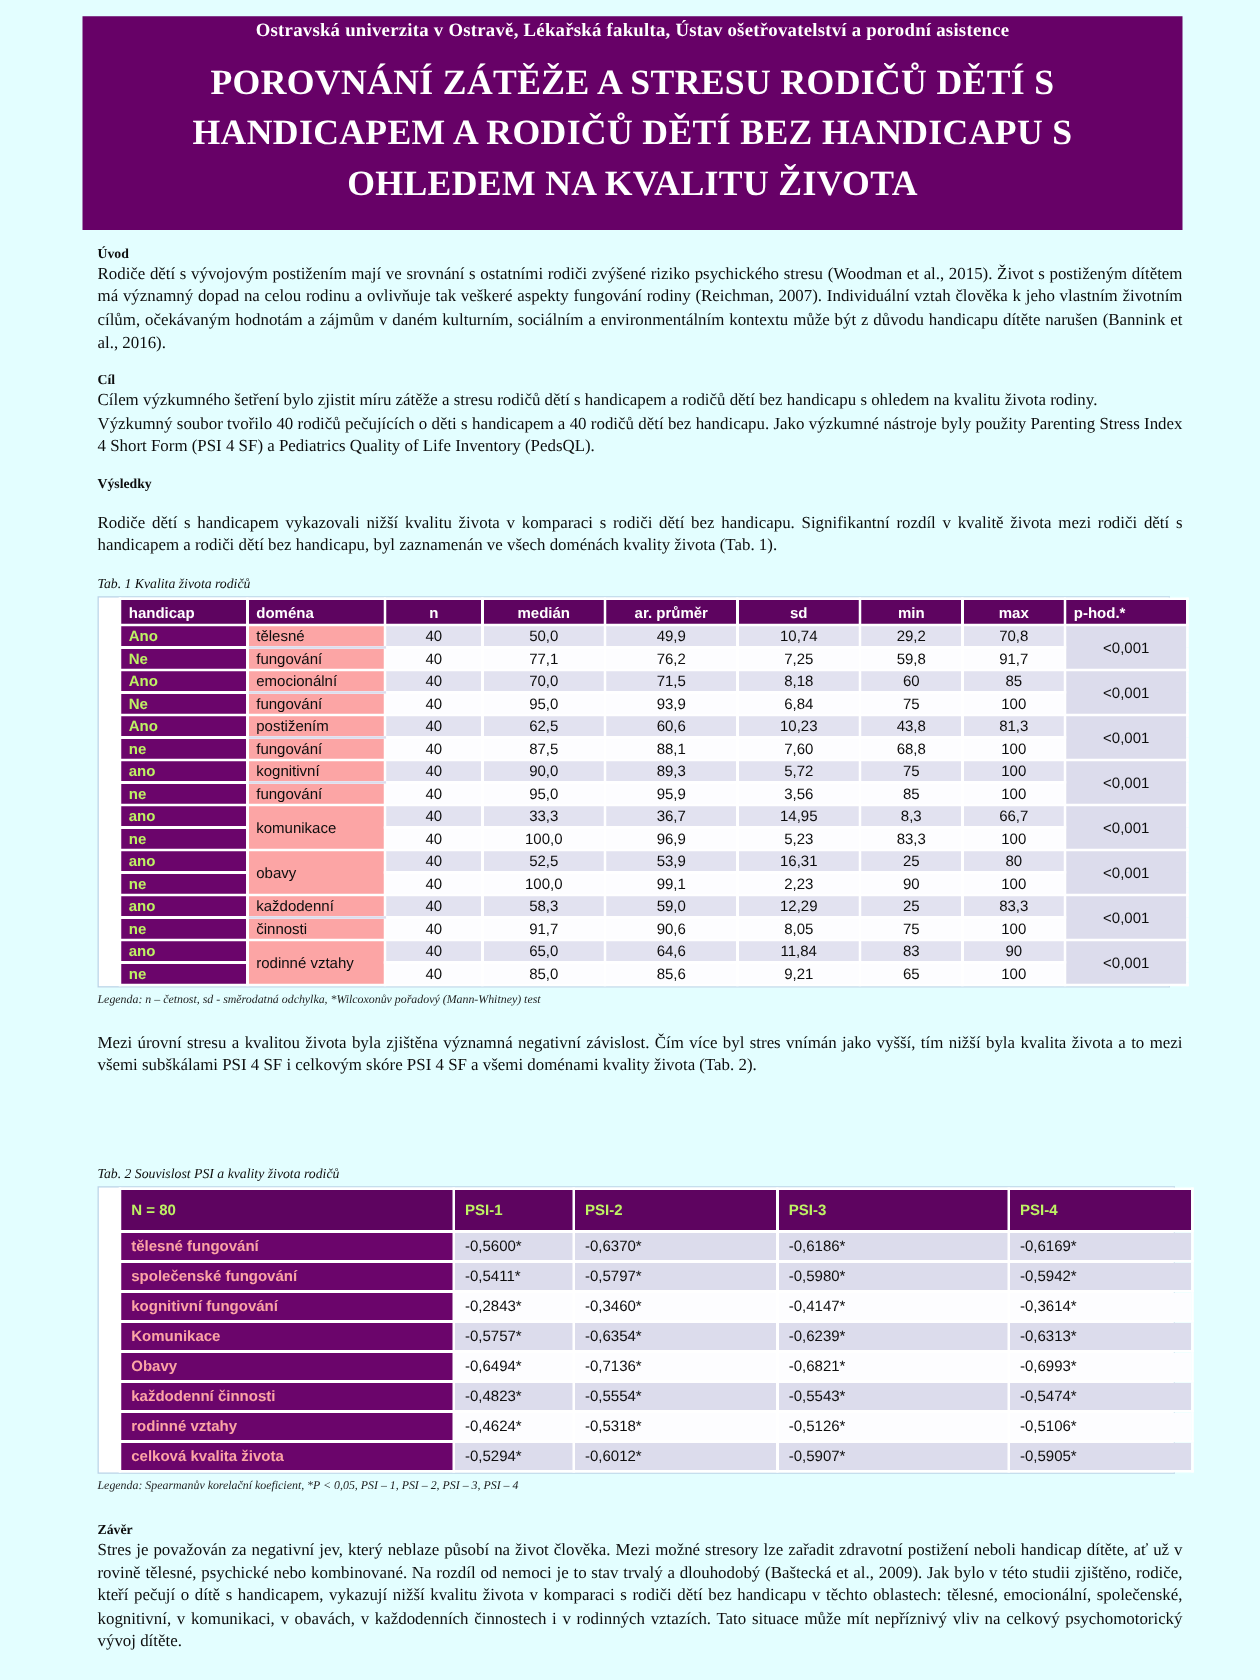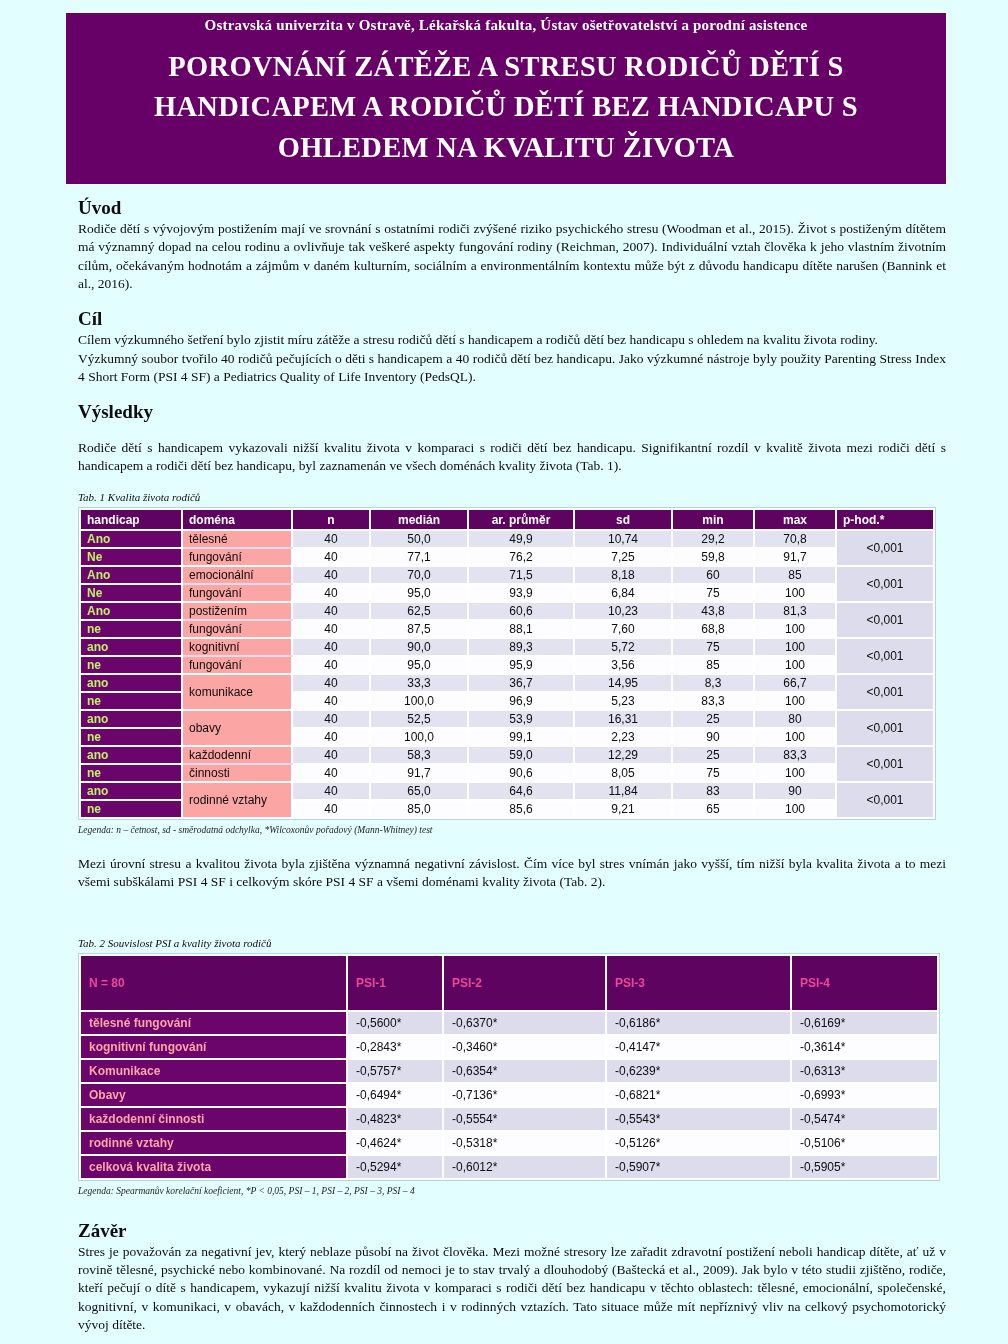"Úvod" .sect-heading { font-size: 19px -> 11px }
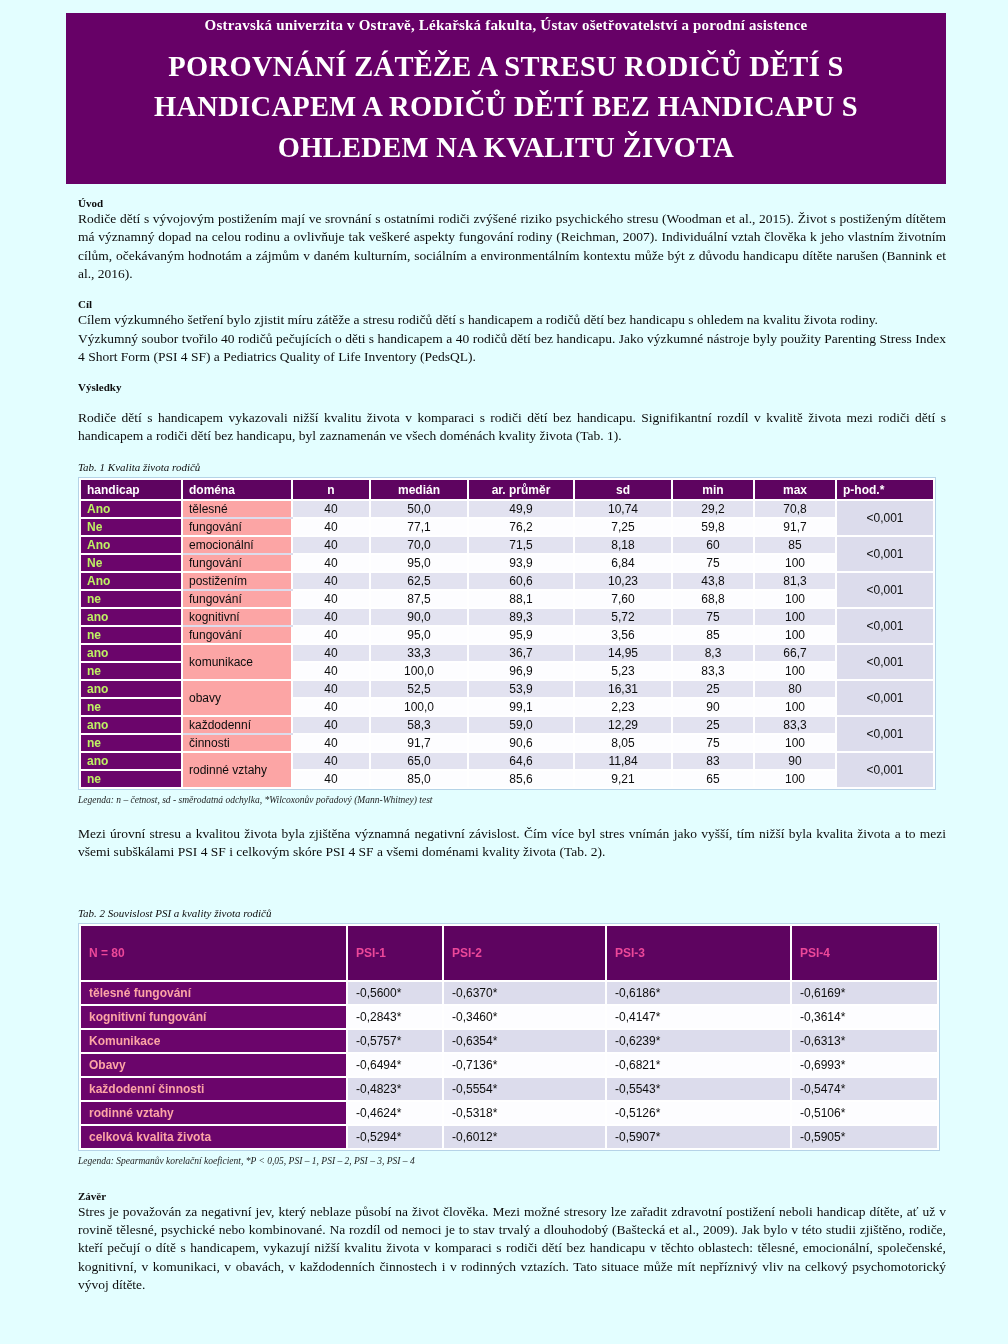"handicap" table { margin-left: none -> 16px }
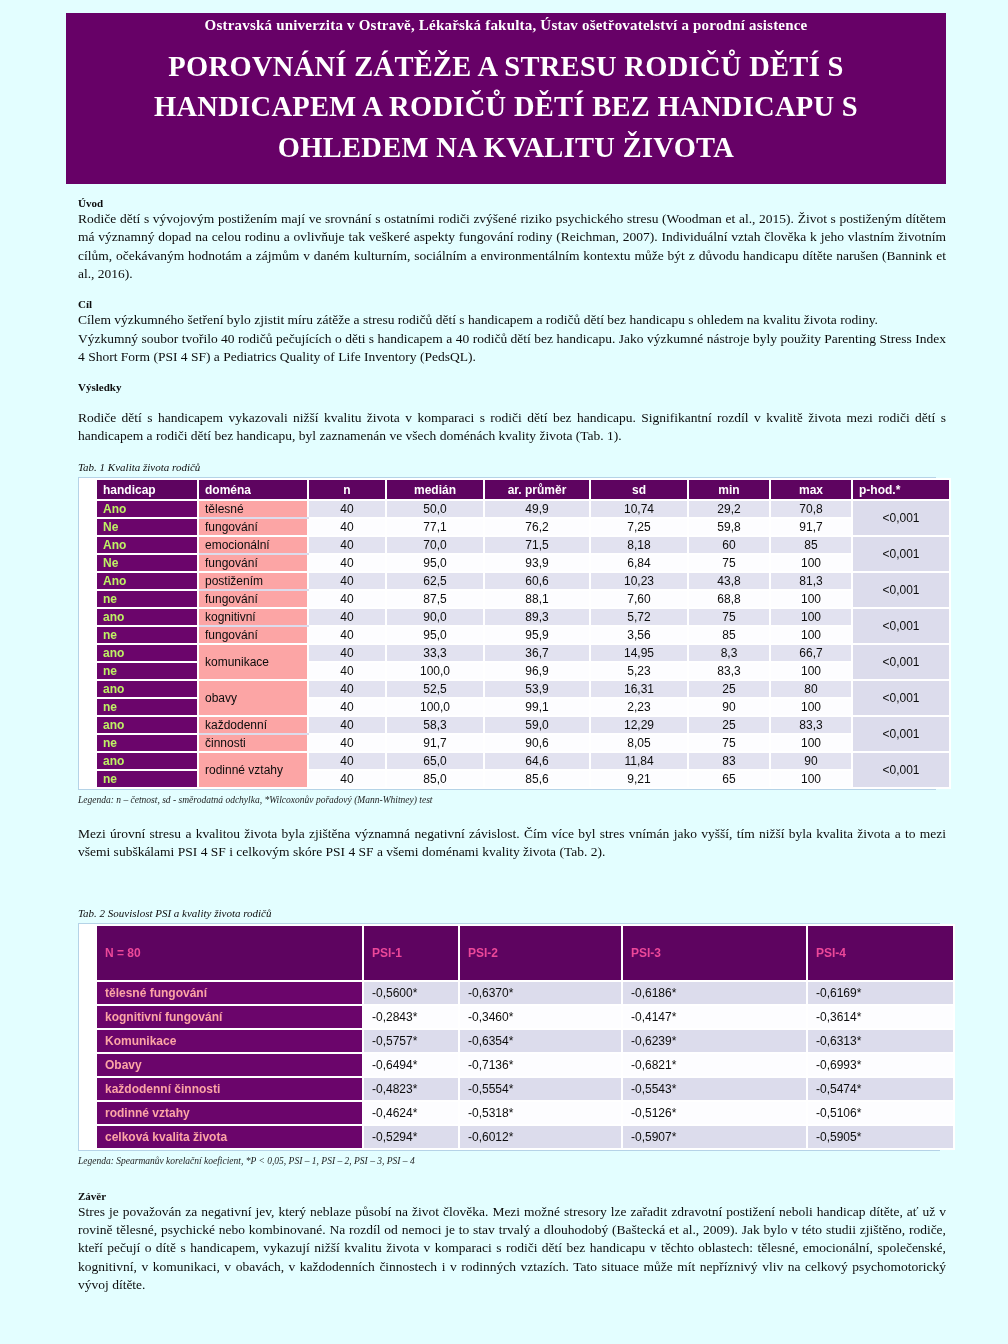"Tab. 2 Souvislost PSI a" div.tab-caption { margin-top: 46px -> 72px }
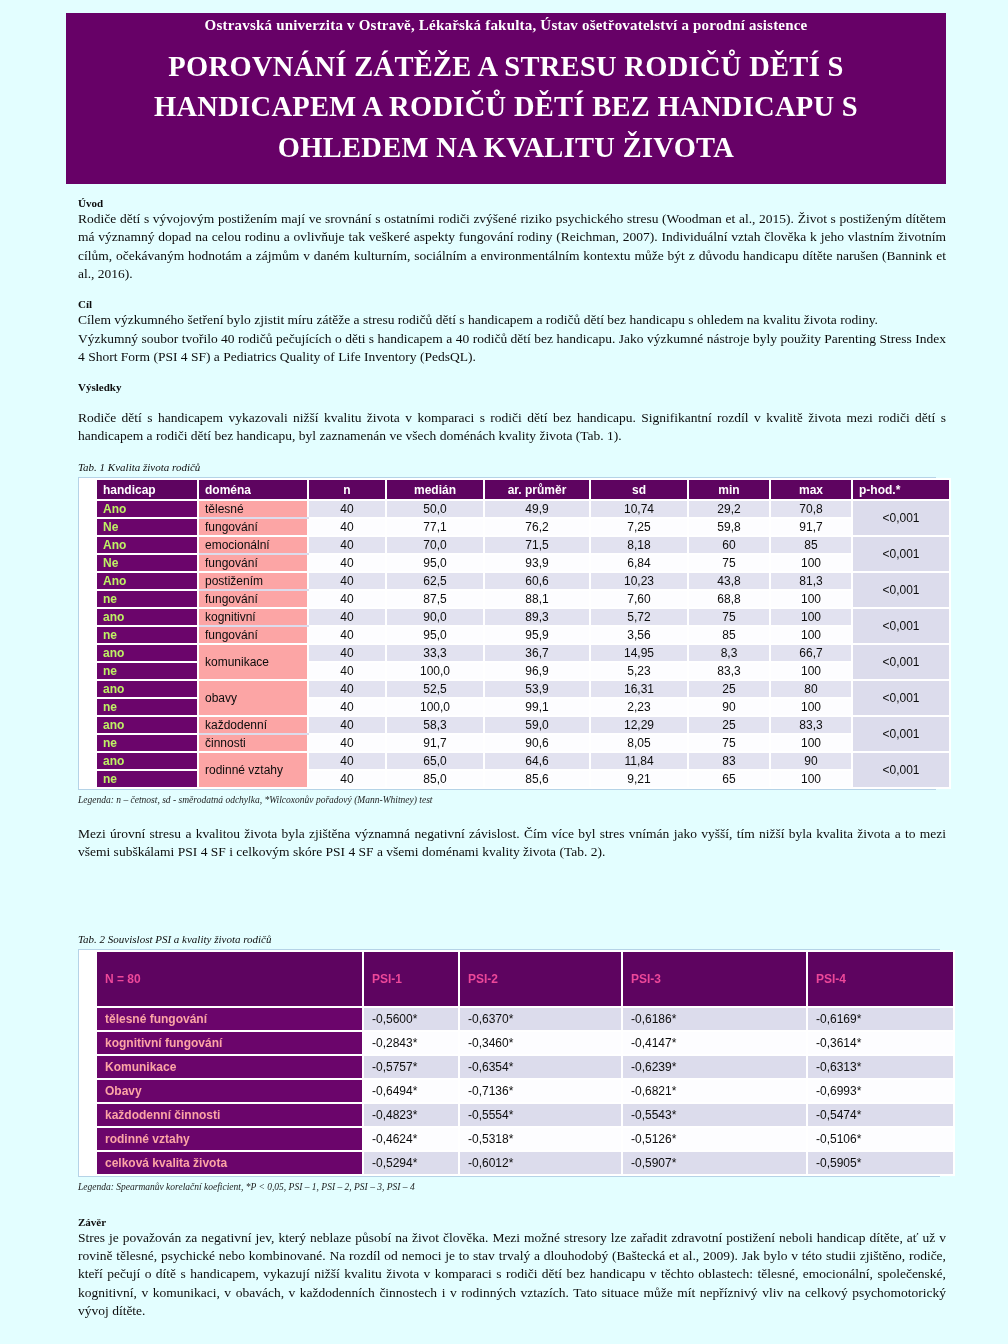"N = 80" .t2 thead th { color: #ec4899 -> #bef264; padding: 19px 8px -> 8px 8px }
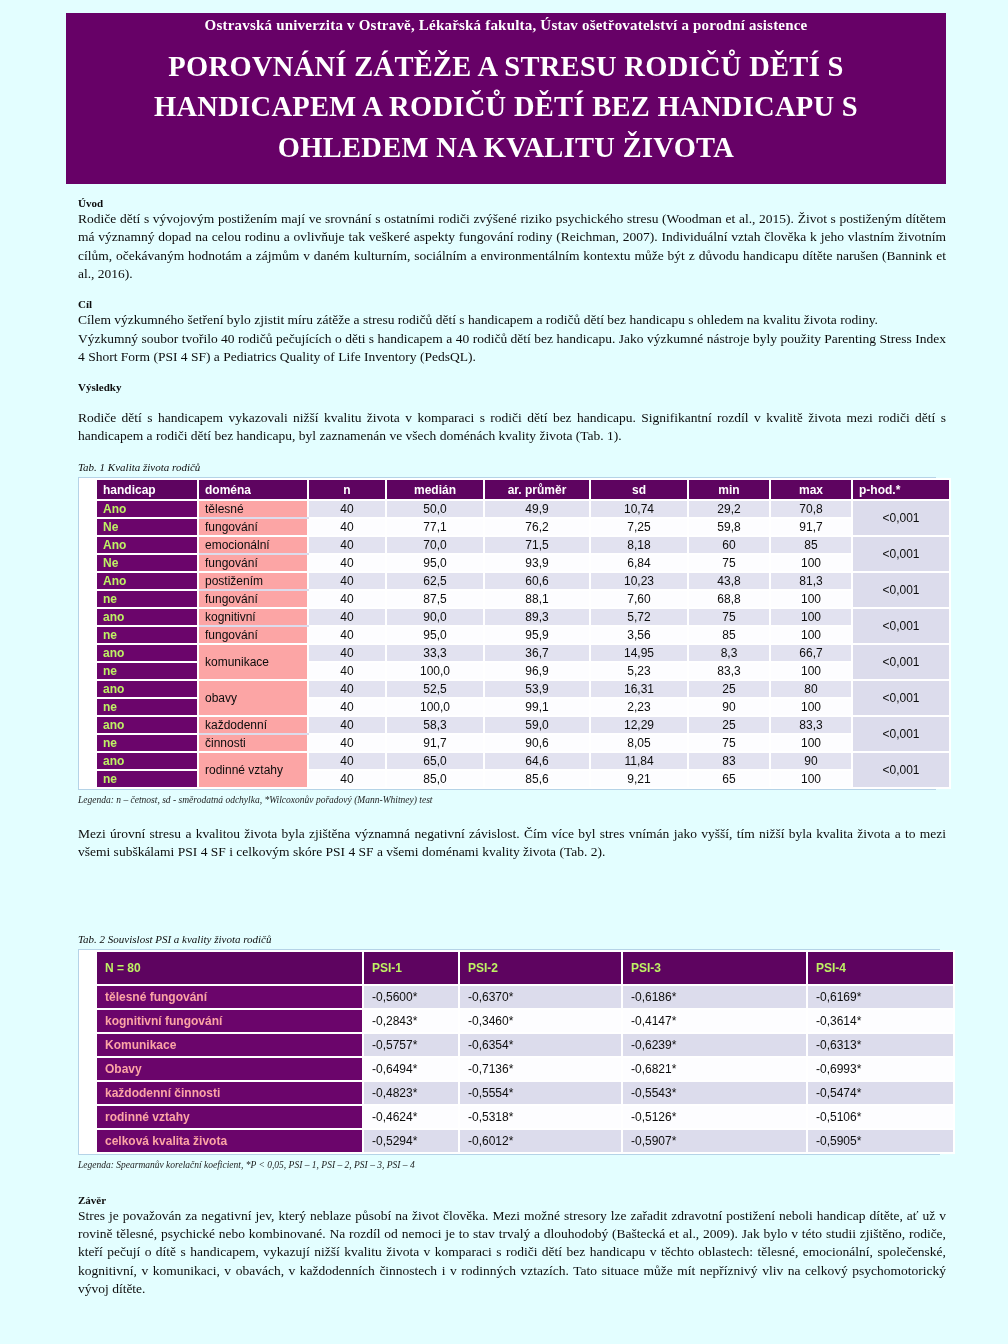"společenské fungování" tr { html: none -> <tr> <td>společenské fungování</td> <td>-0,5411*</td> <td>-0,5797*</td> <td>-0,5980*</td> <td>-0,5942*</td> </tr> }
